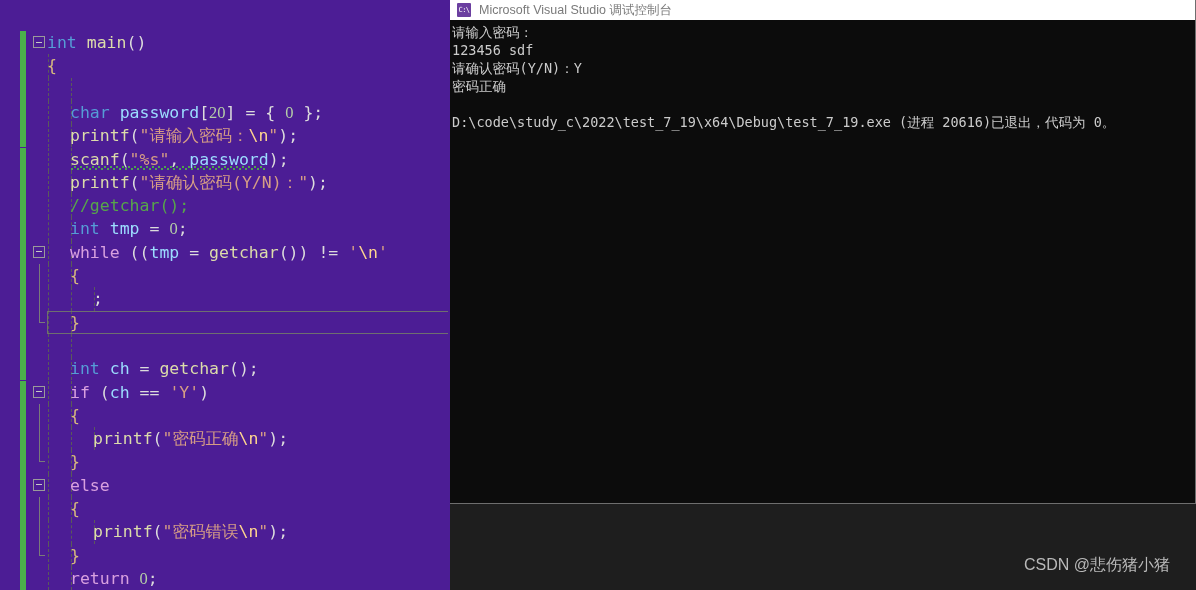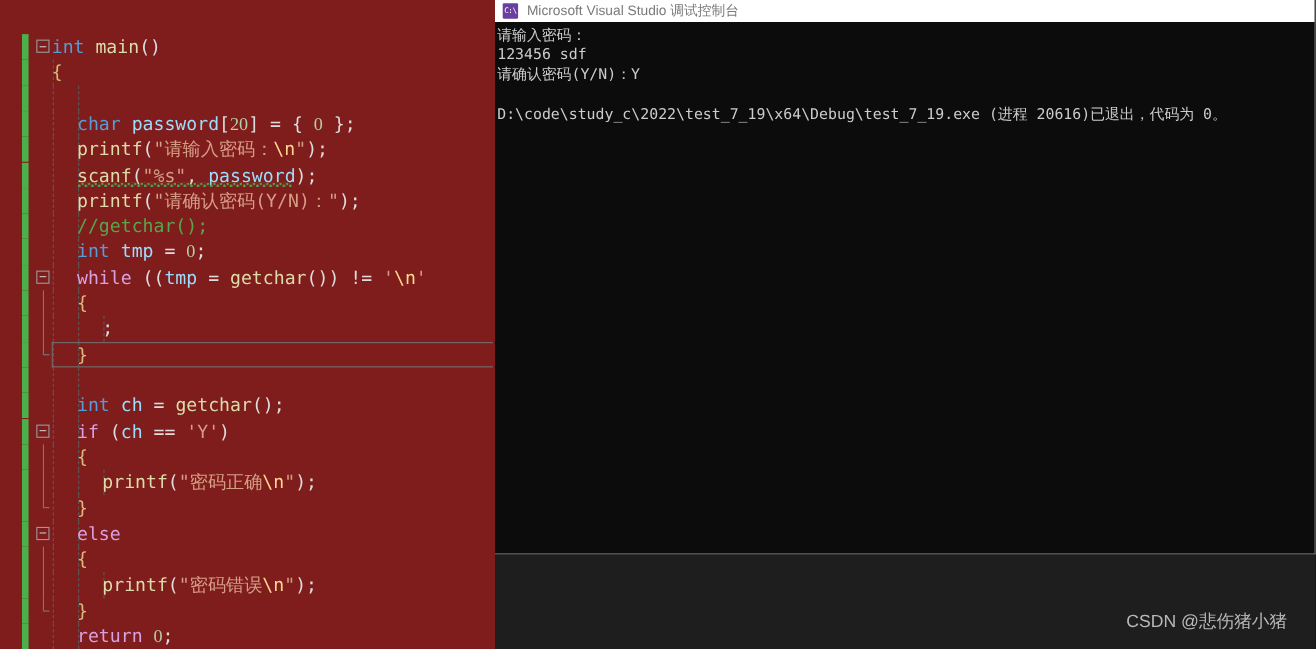"int main()" #editor { background: #7f1d1d -> #4c1d95 }
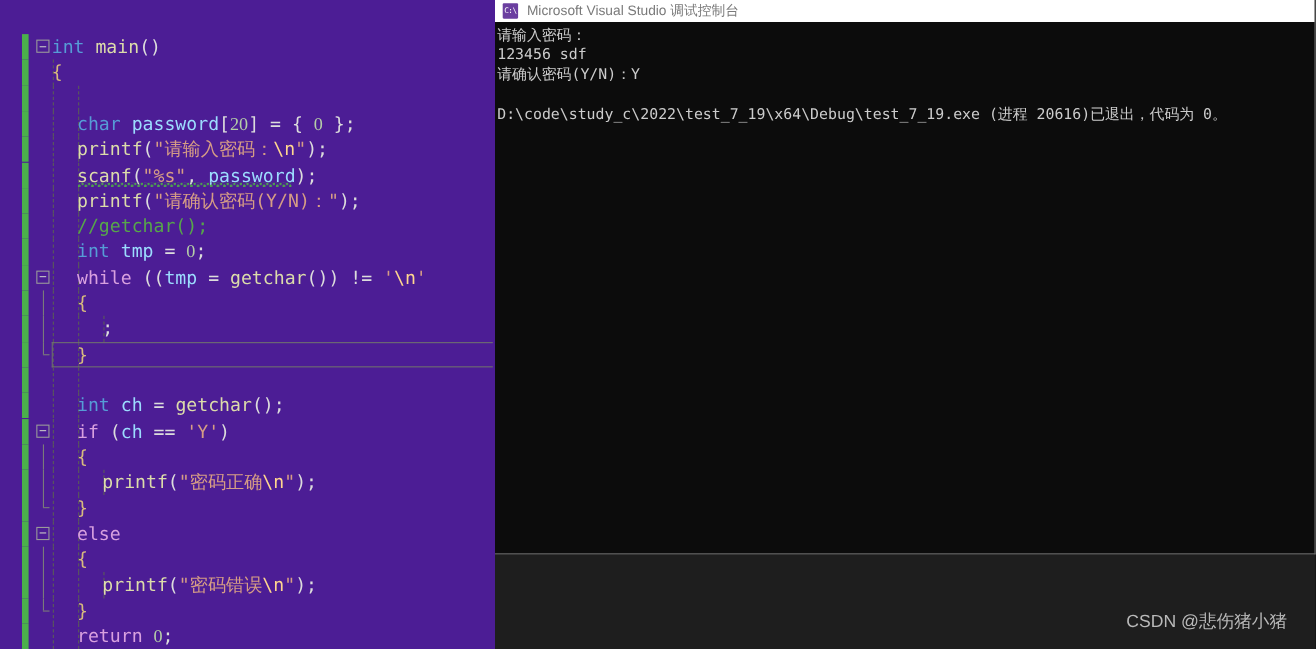"密码正确" div.con-line { html: none -> <div>密码正确</div> }
